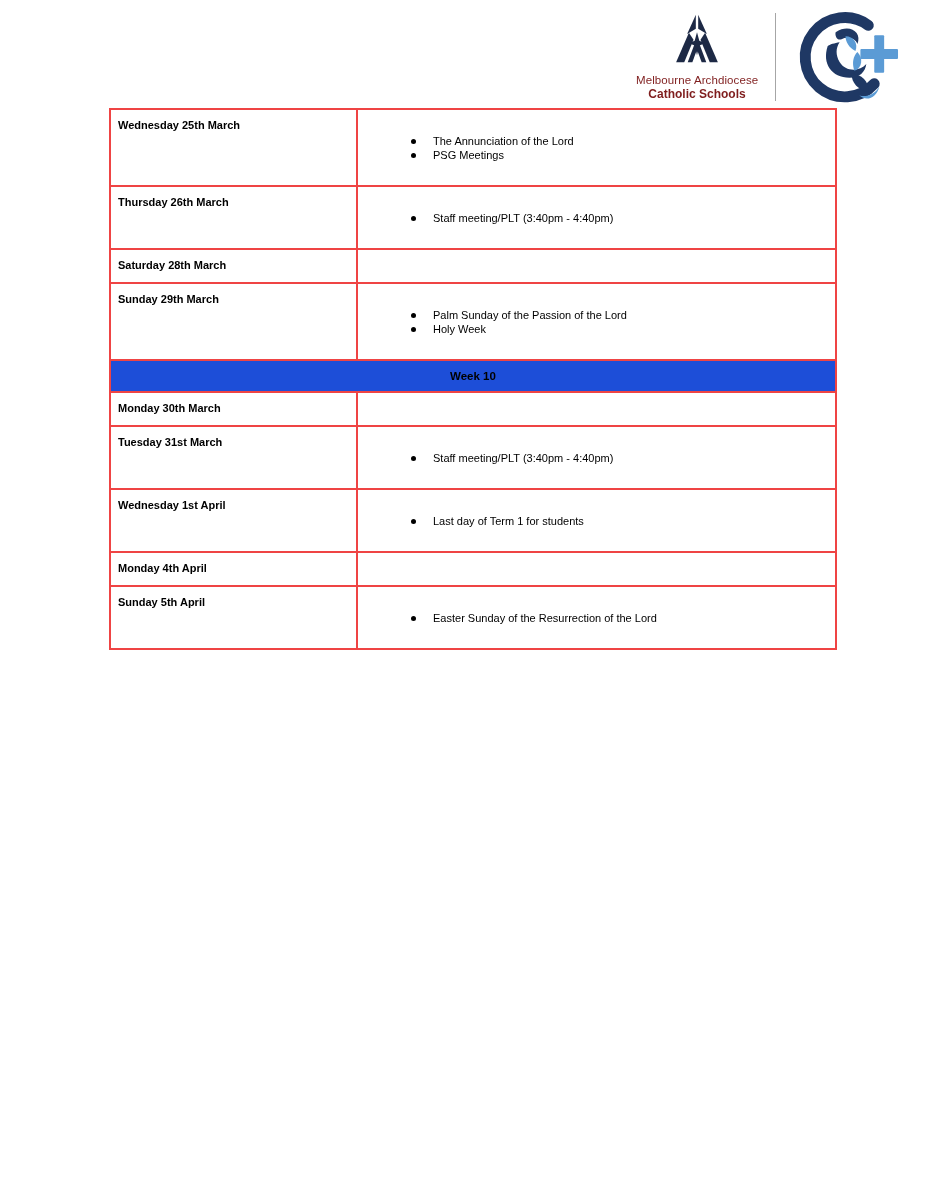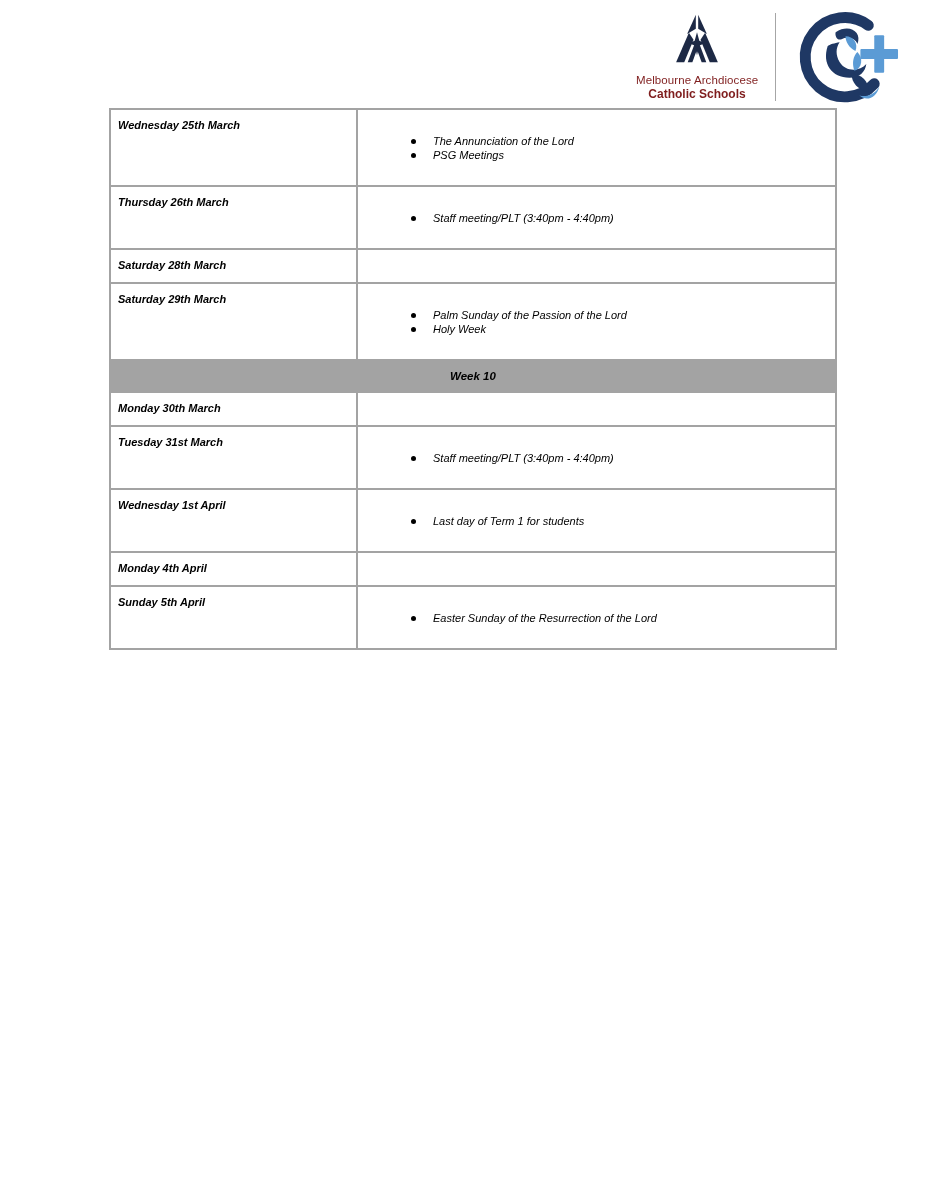"Wednesday 25th March" table.calendar td { border: 2px solid #a3a3a3 -> 2px solid #ef4444; font-style: italic -> none }
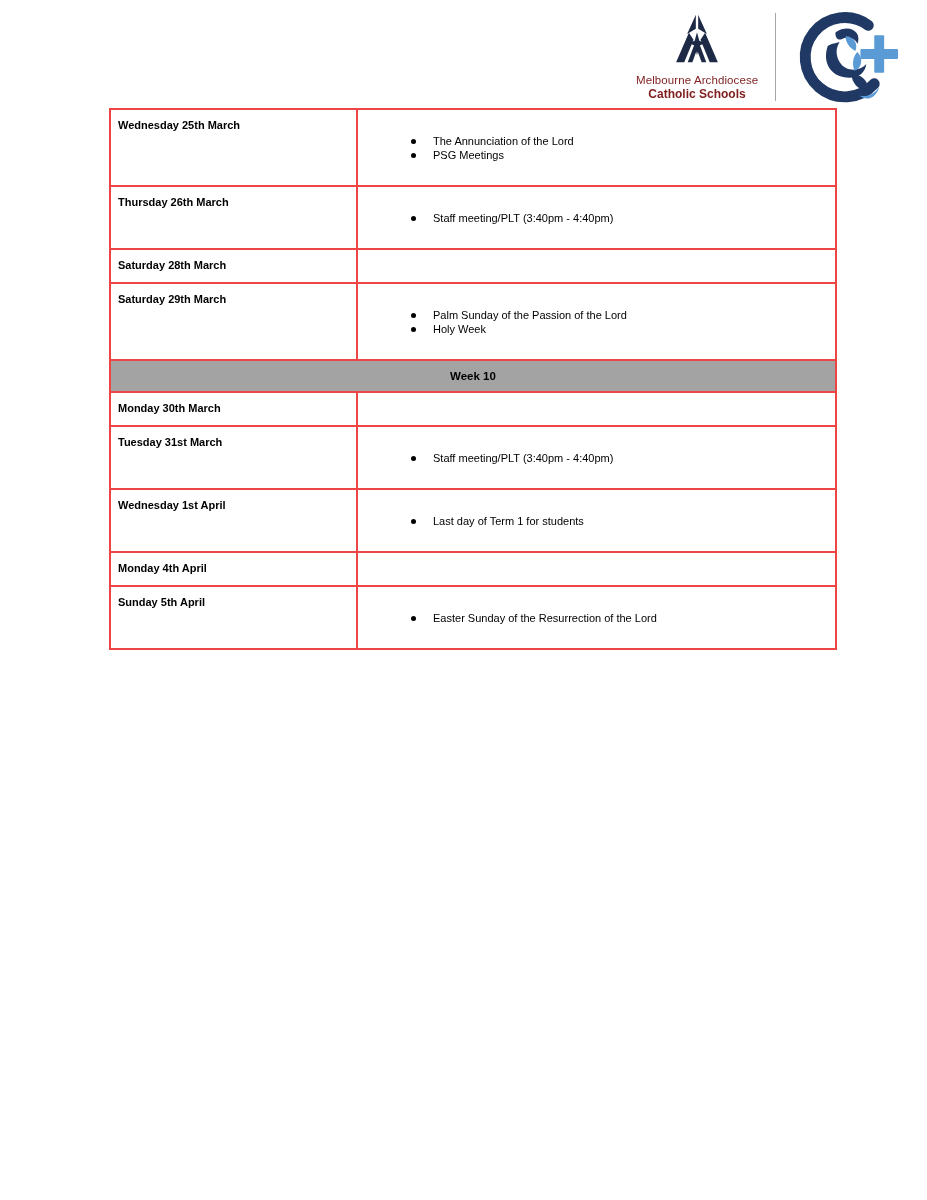"Saturday 29th March" td.date-cell { text: Saturday -> Sunday }
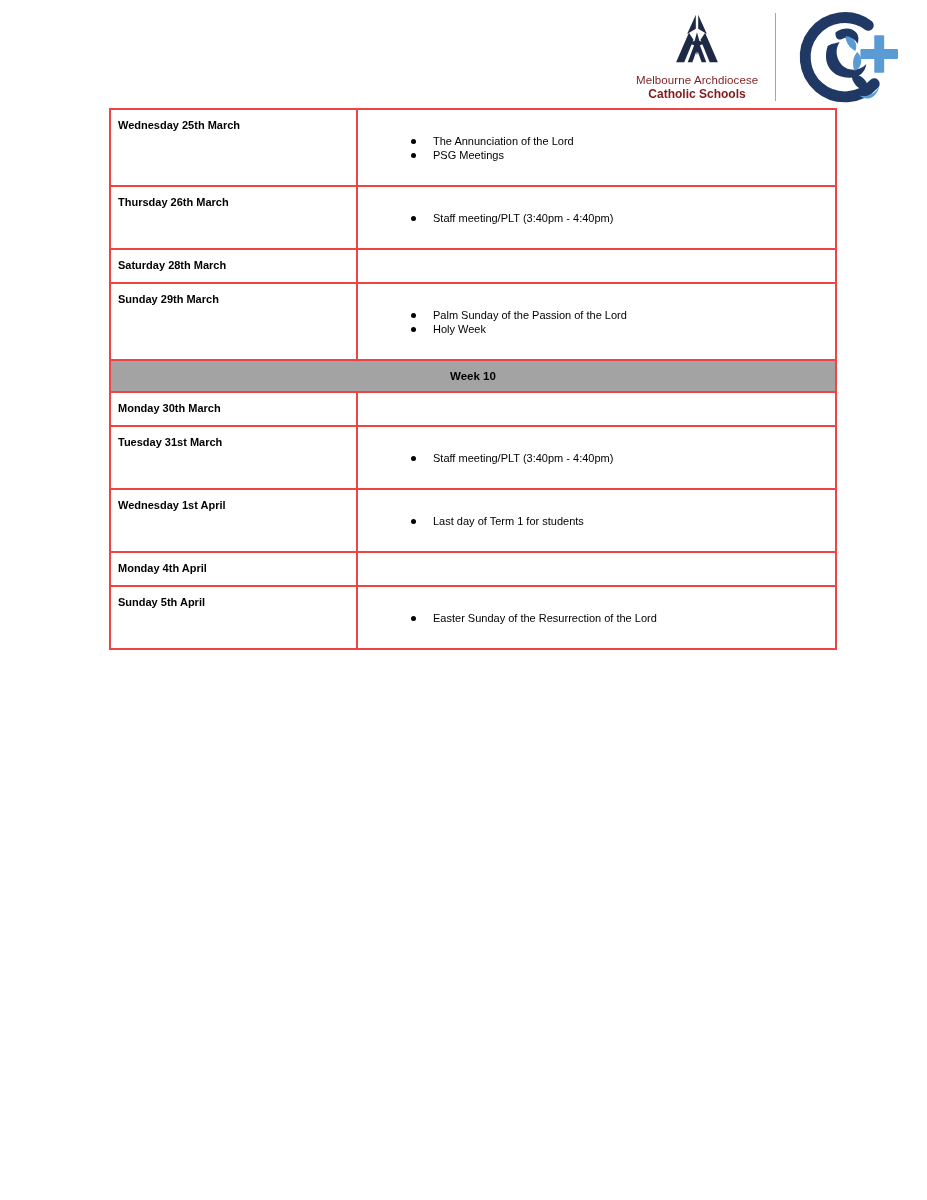"Week 10" td { background: #a3a3a3 -> #1d4ed8 }
